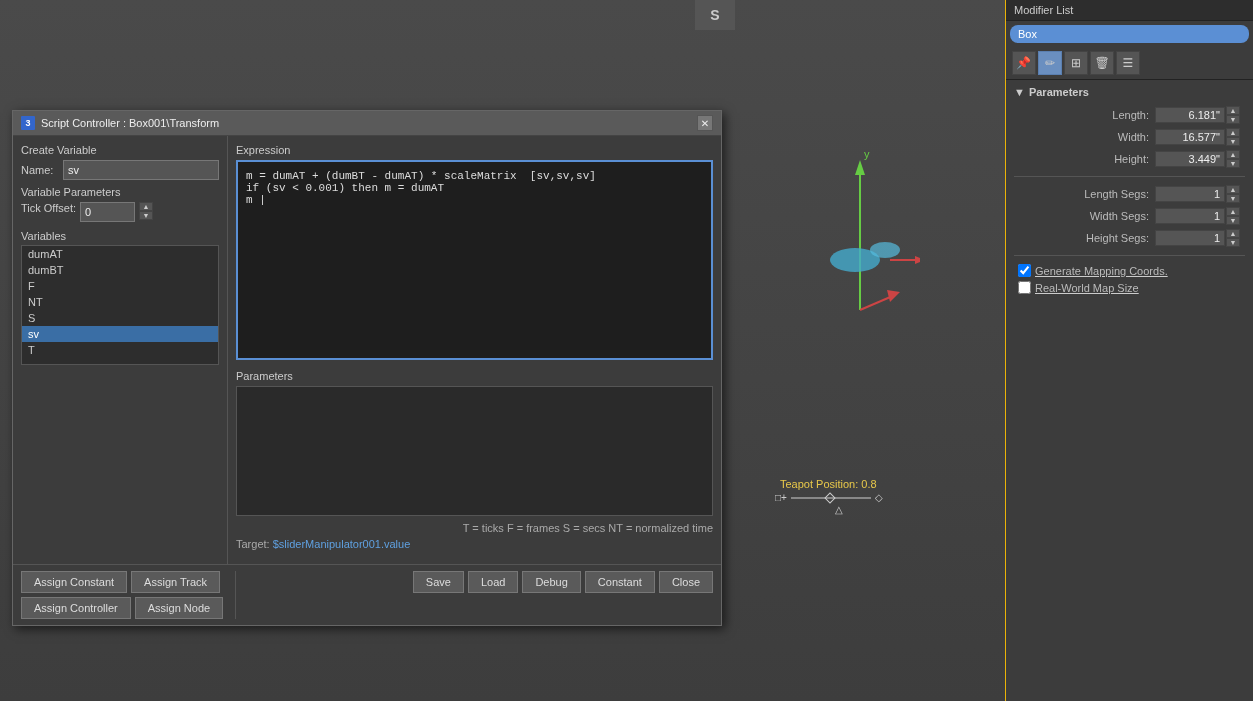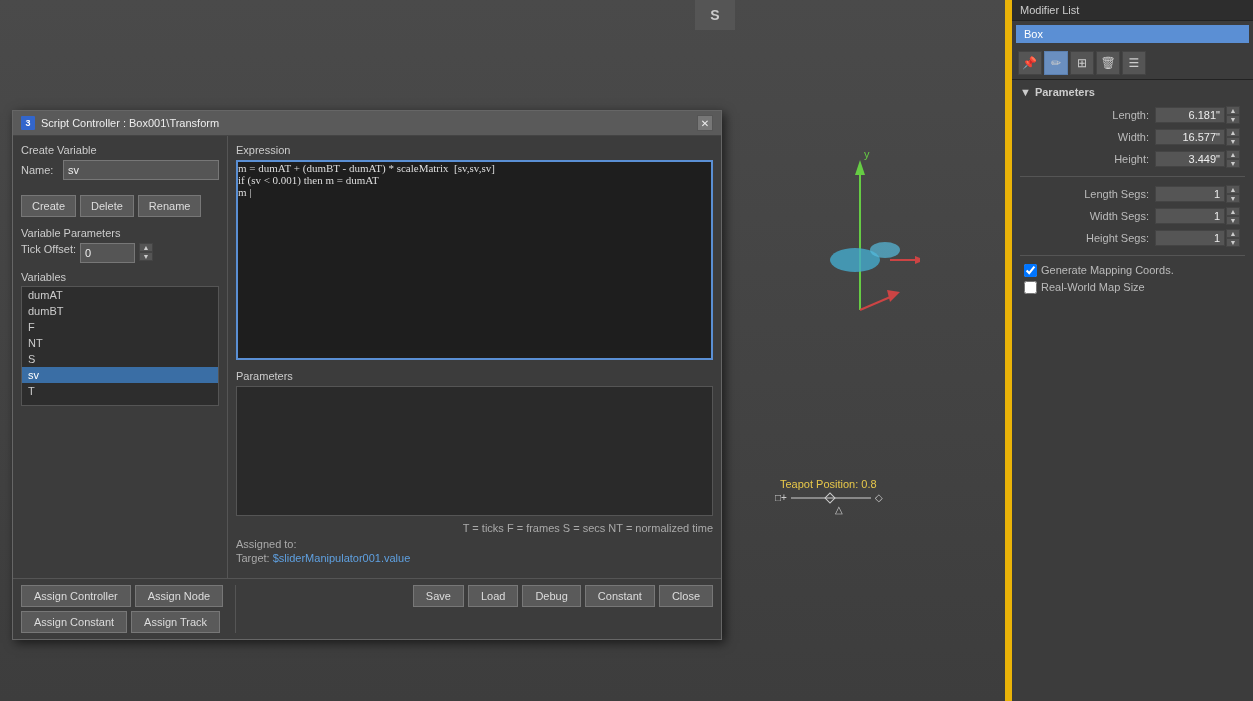"Modifier List" .right-panel { border-left: 7px solid #eab308 -> 1px solid #eab308 }
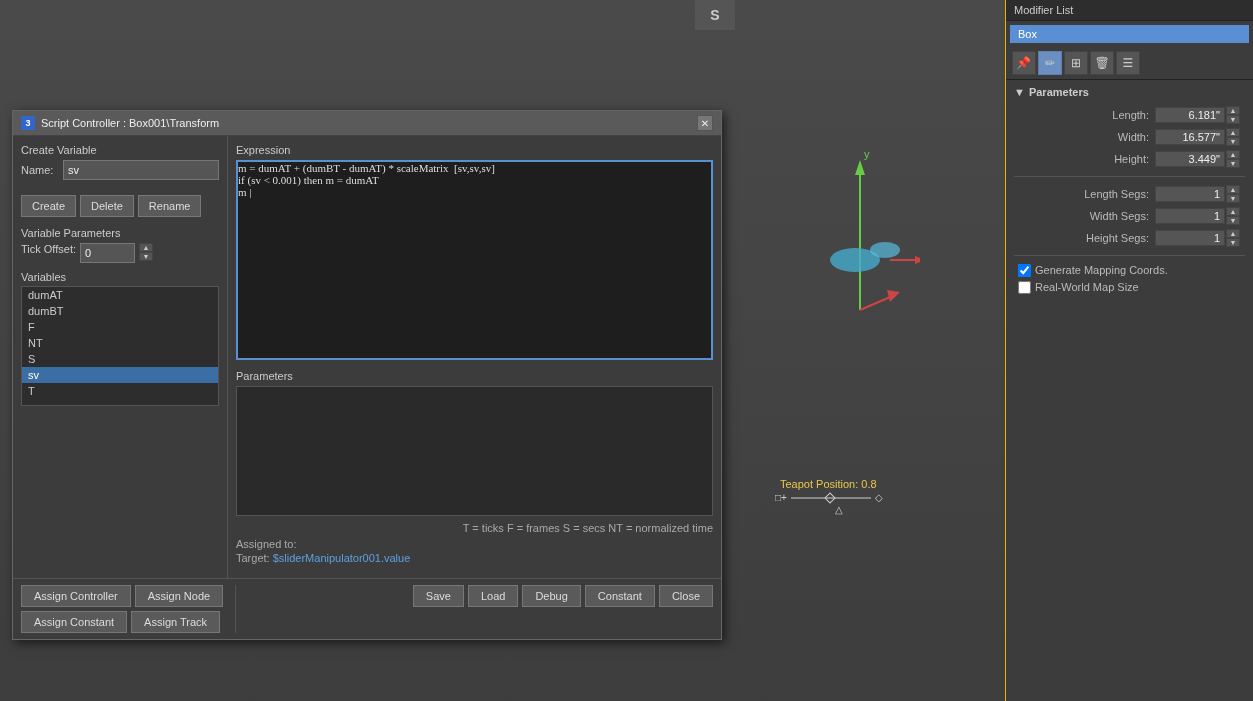"Box" .modifier-list-item { border-radius: none -> 8px }
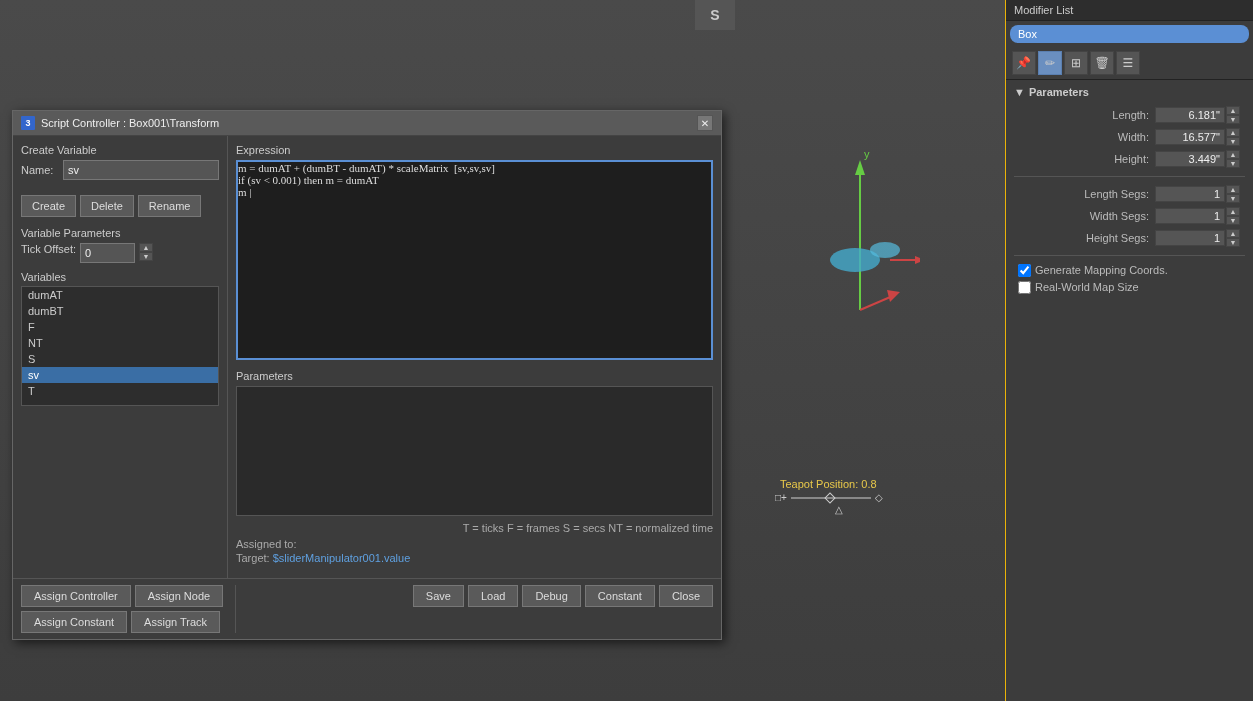"Name:" .name-row { margin-bottom: 15px -> 6px }
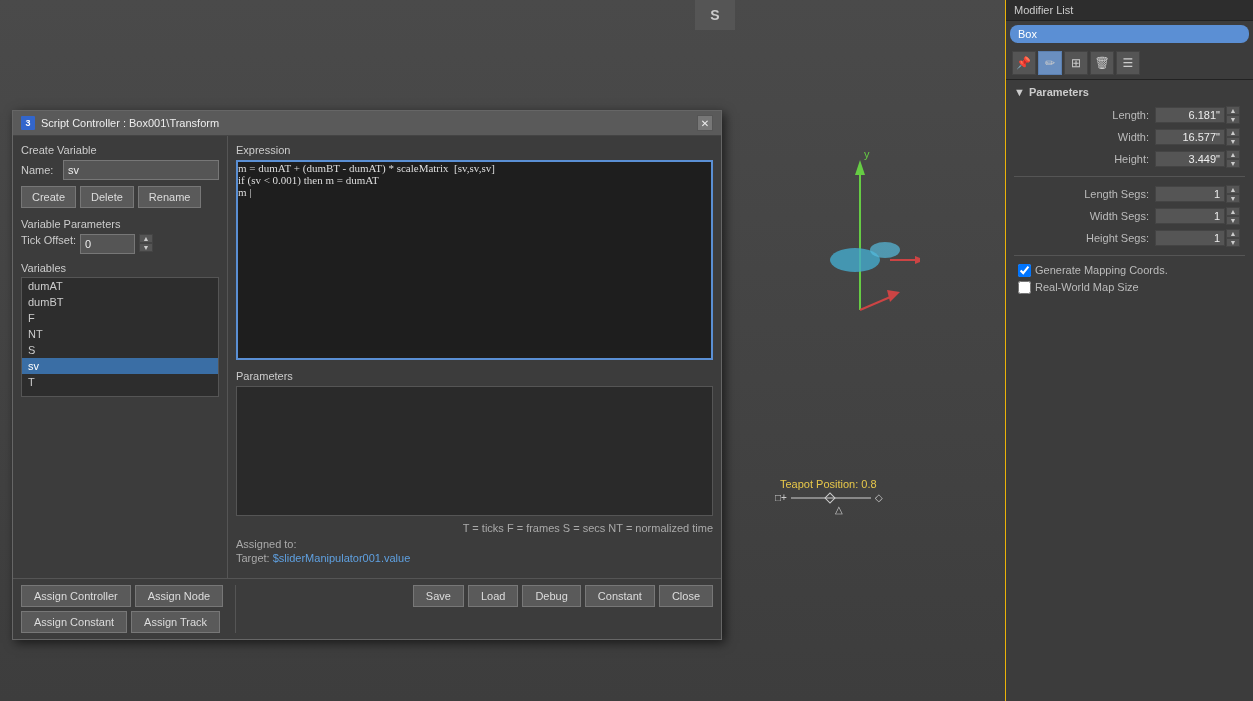"m = dumAT + (dumBT" .expression-area { font-family: Liberation Serif, serif -> Liberation Mono, monospace; padding: 0 -> 8px }
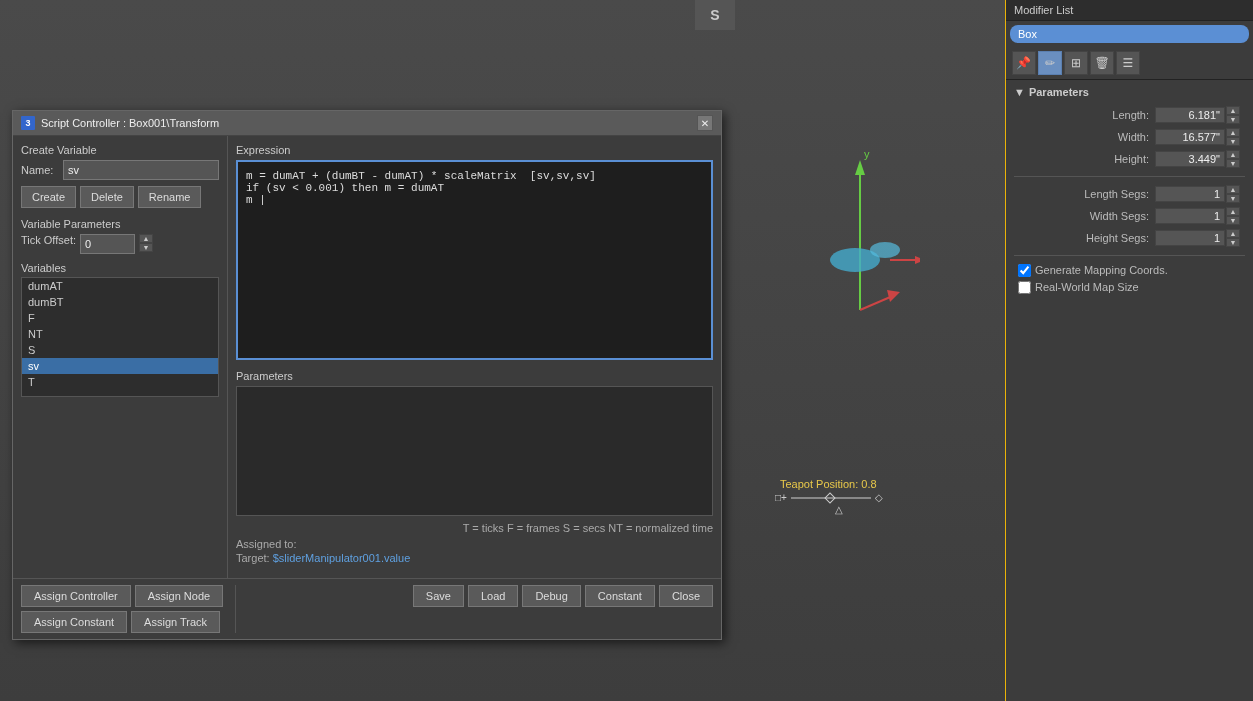"Create" div.button-row { html: <div> <button>Create</button> <button>Delete</button> <button>Rename</button> </div> -> none }
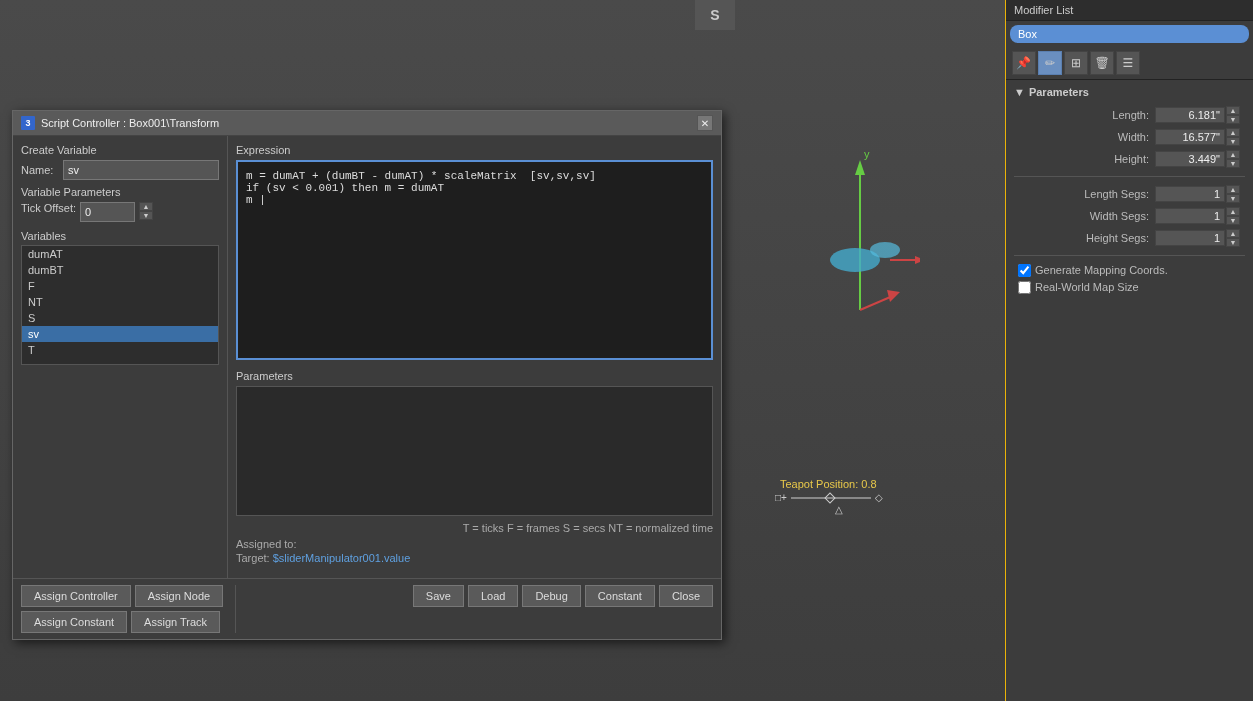"Generate Mapping Coords." .checkbox-row { align-items: flex-start -> center; text-decoration: none -> underline }
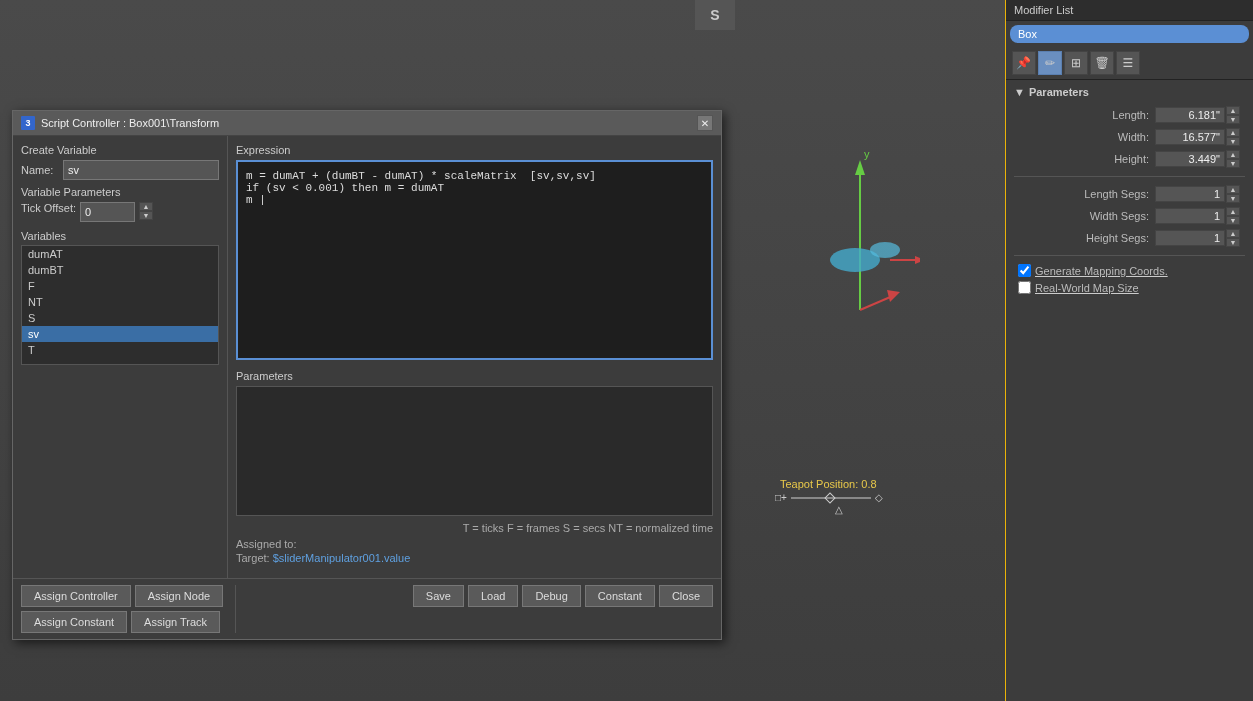"Assigned to:" div.assigned-row { html: <div>Assigned to:</div> -> none }
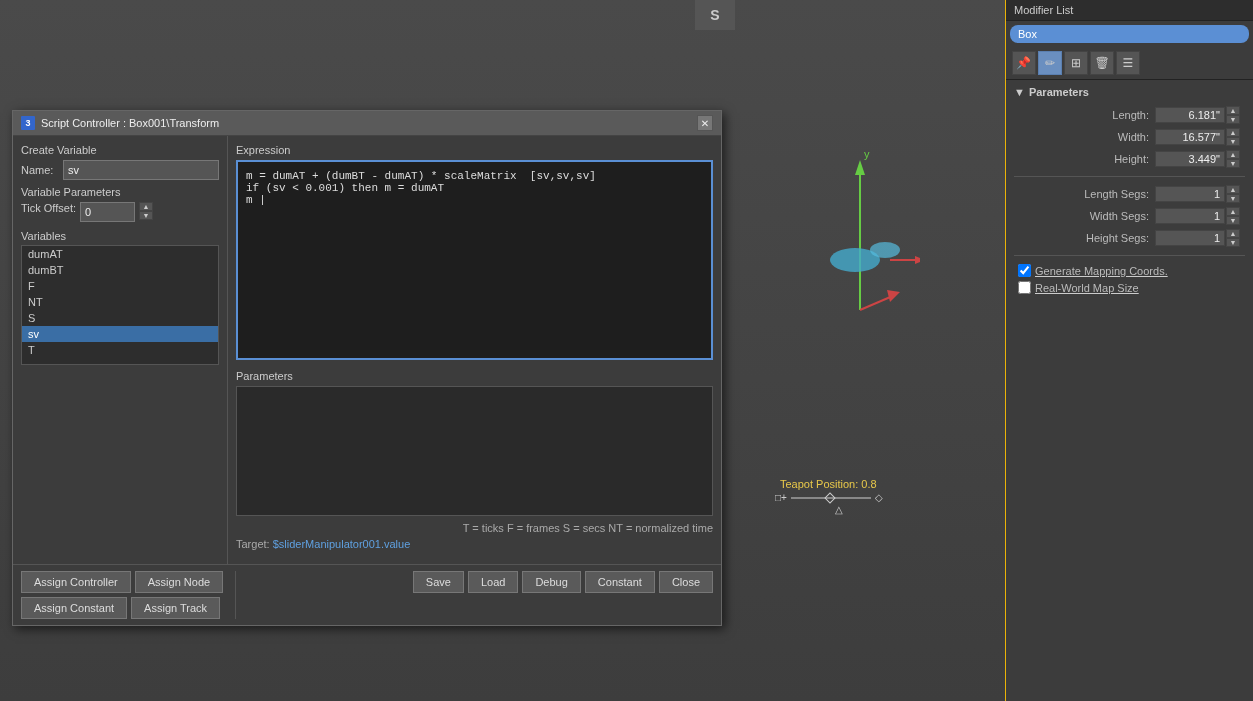"Assign Controller" div.bottom-btn-row { order: before "Assign Constant" -> after "Assign Constant" }
